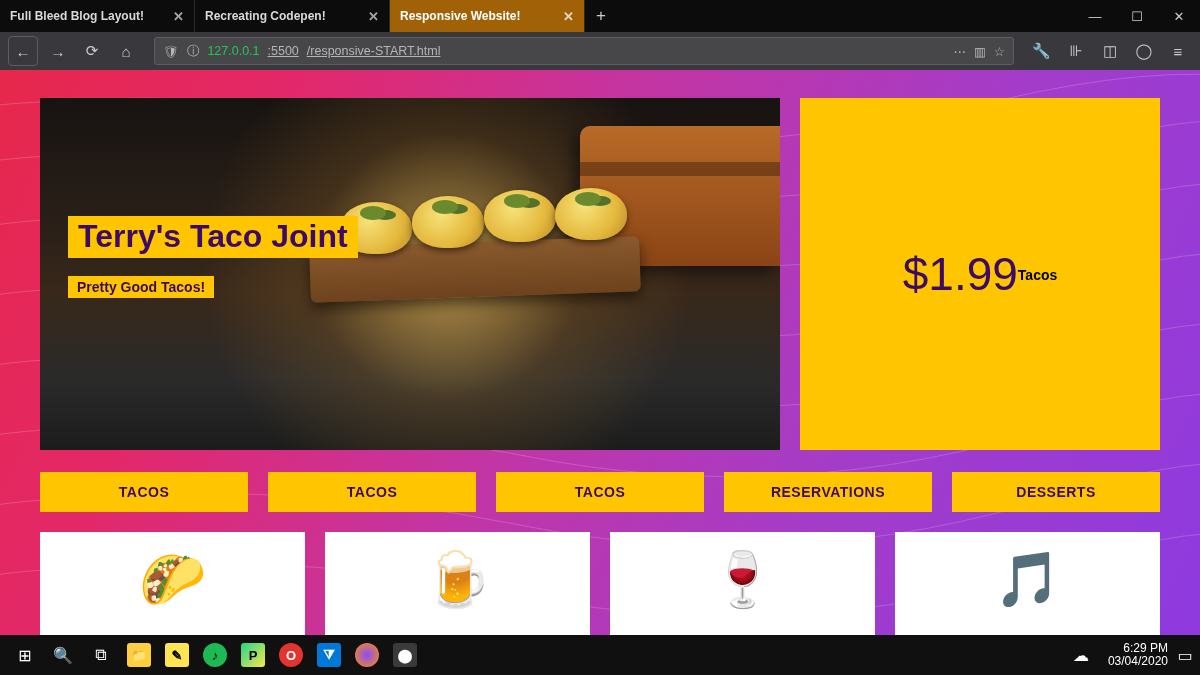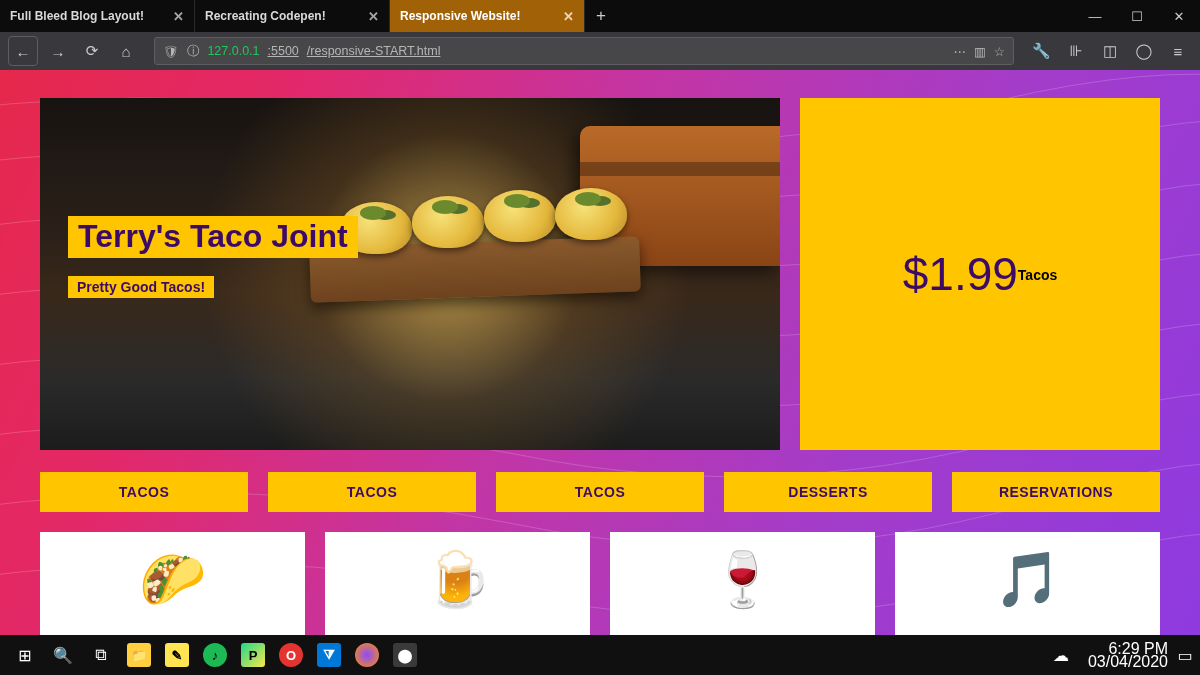"DESSERTS" div.nav-btn { order: before "RESERVATIONS" -> after "RESERVATIONS" }
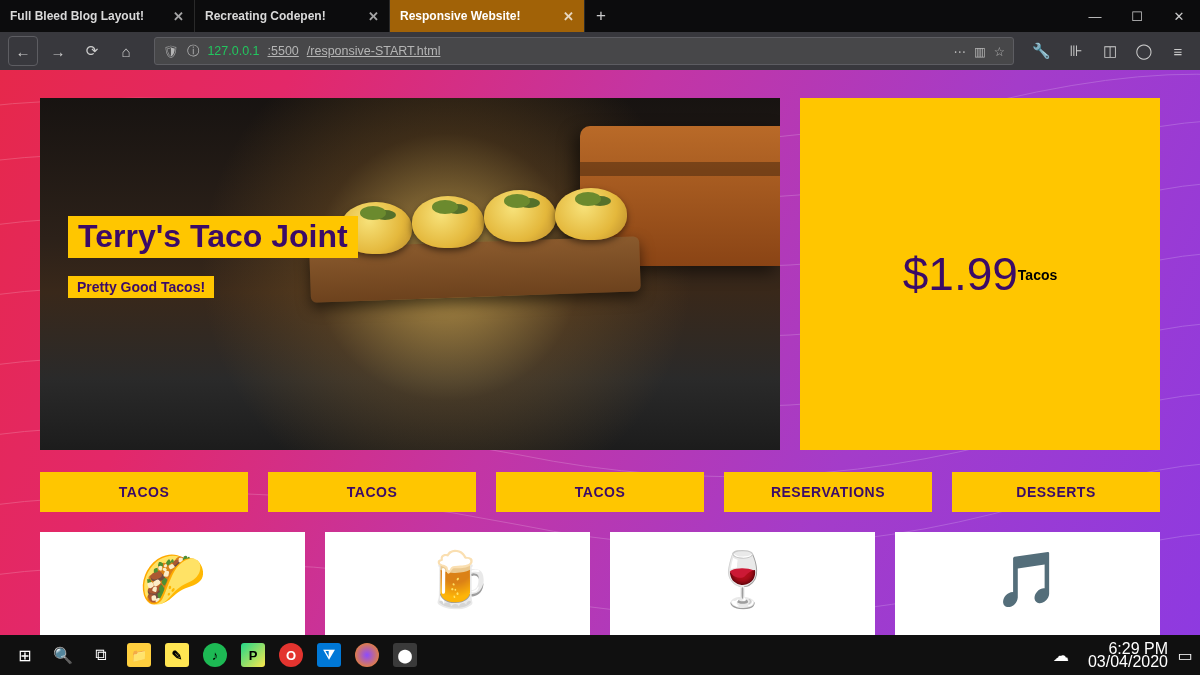"6:29 PM" .clock { font-size: 16px -> 12px }
